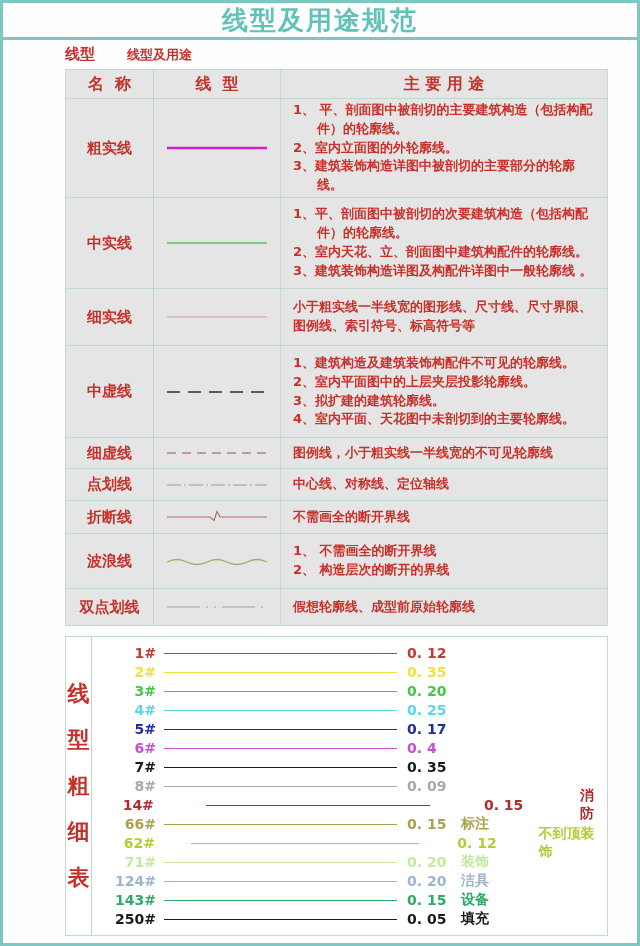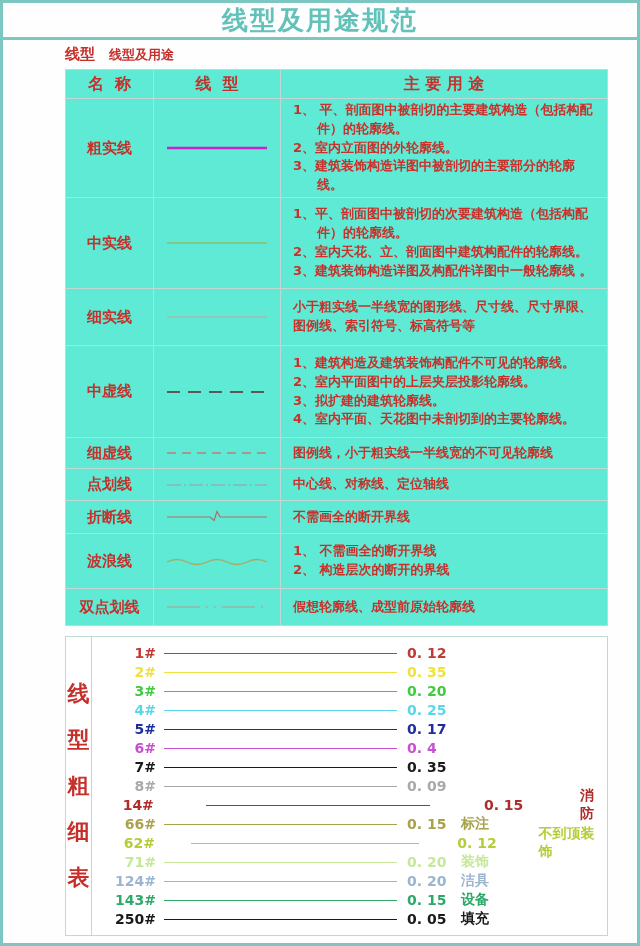"线型" .subheader { gap: 14px -> 32px }
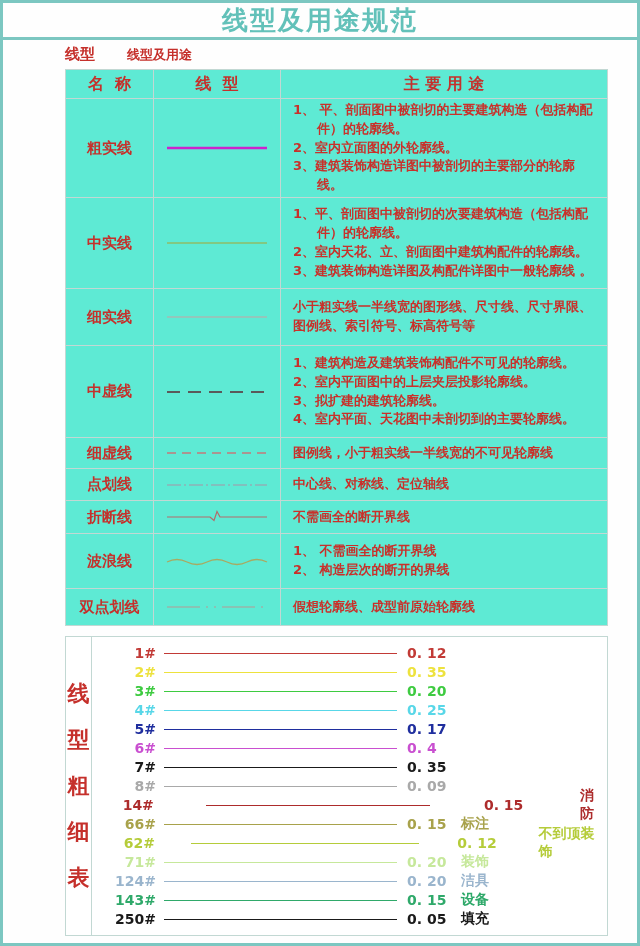"名 称" .main-table { background: #5eead4 -> #e5e5e5 }
